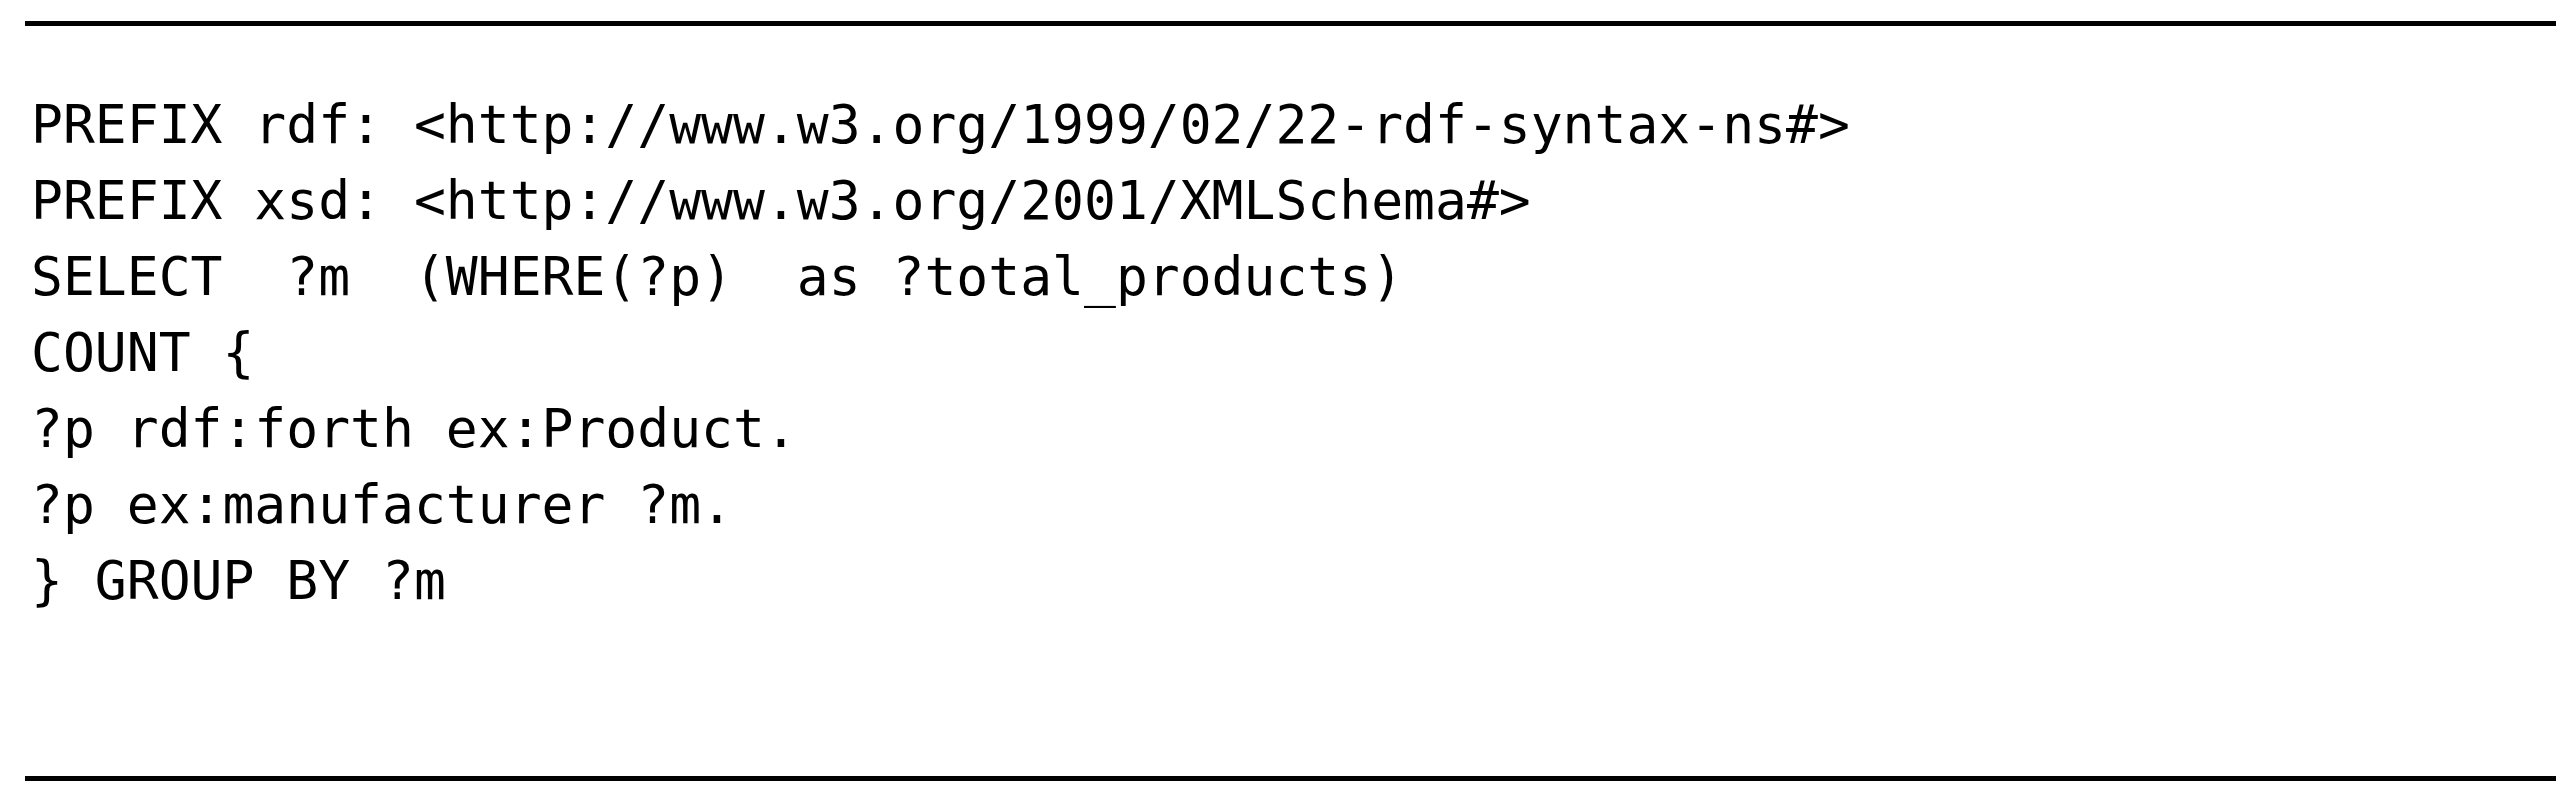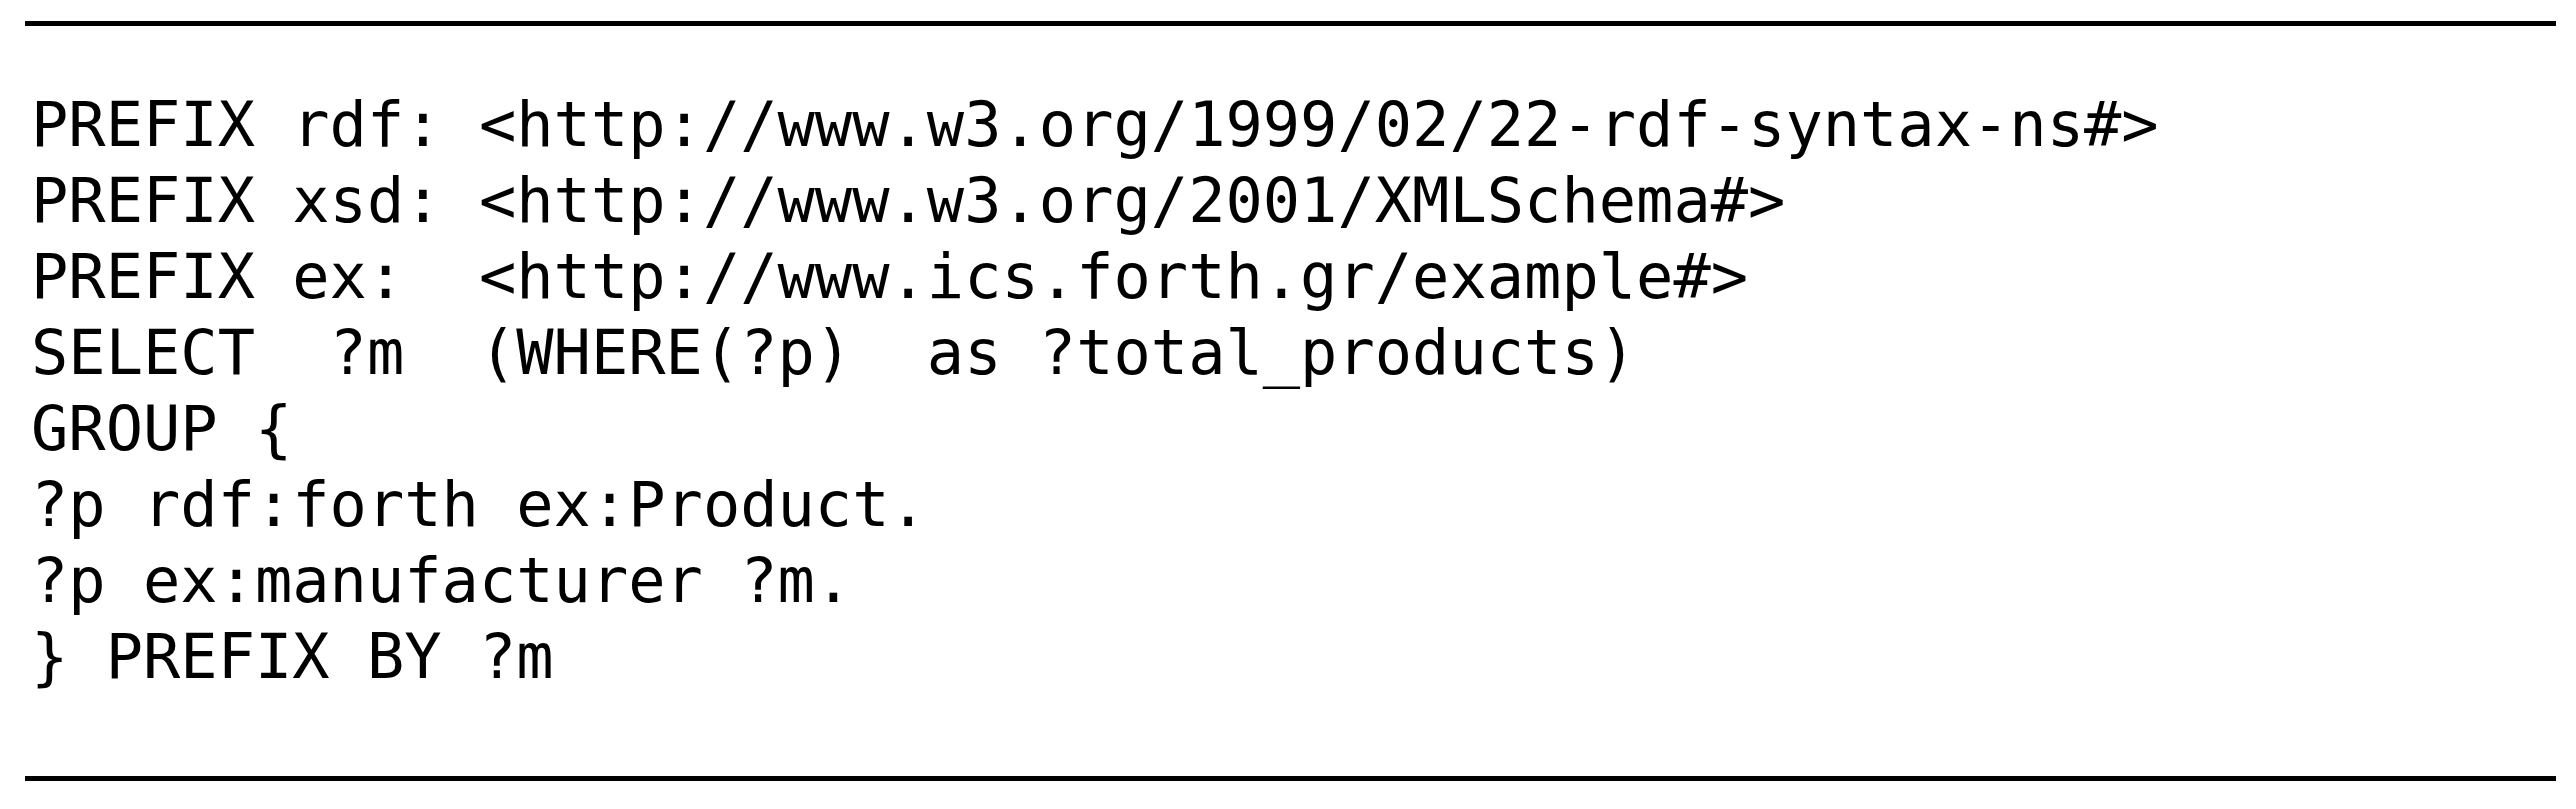"PREFIX rdf:" .code-line { font-size: 62px -> 53px }
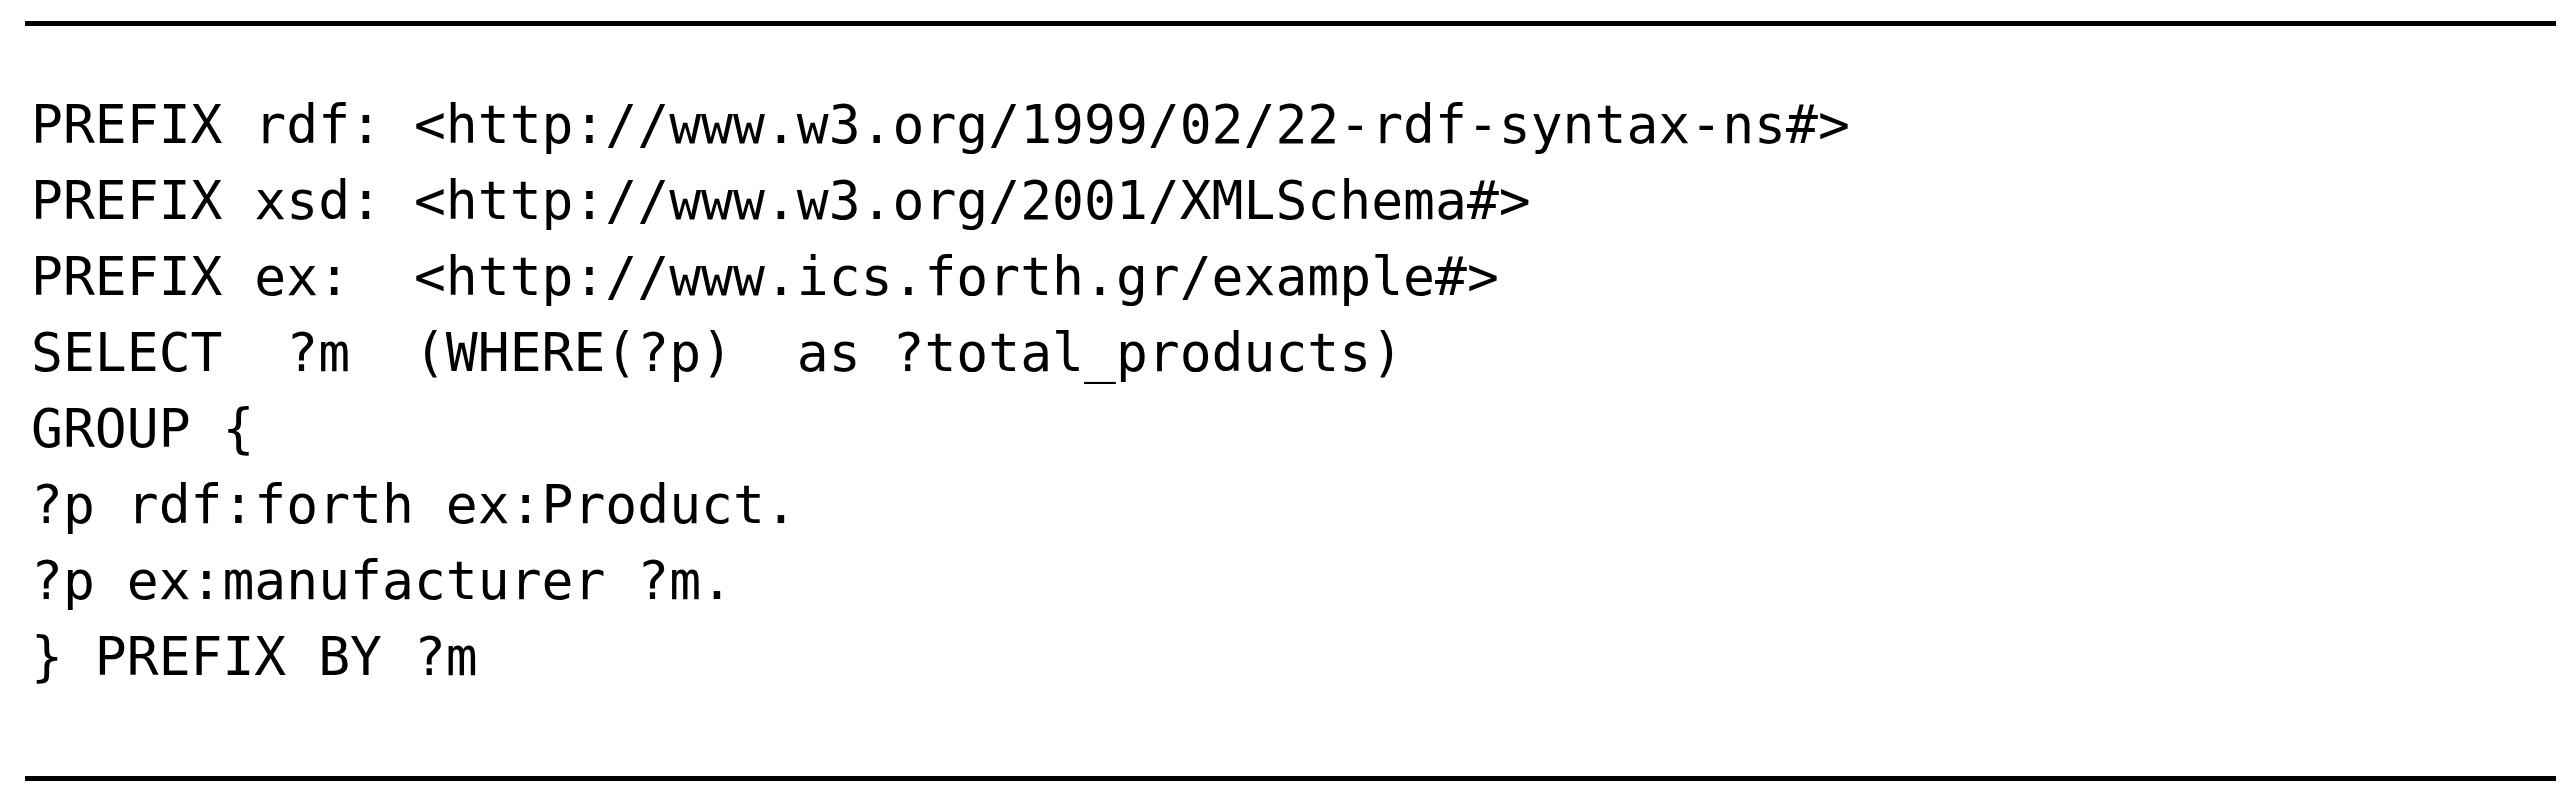"PREFIX ex:" code.code-line { html: <code>PREFIX ex: &lt;http://www.ics.forth.gr/example#&gt;</code> -> none }
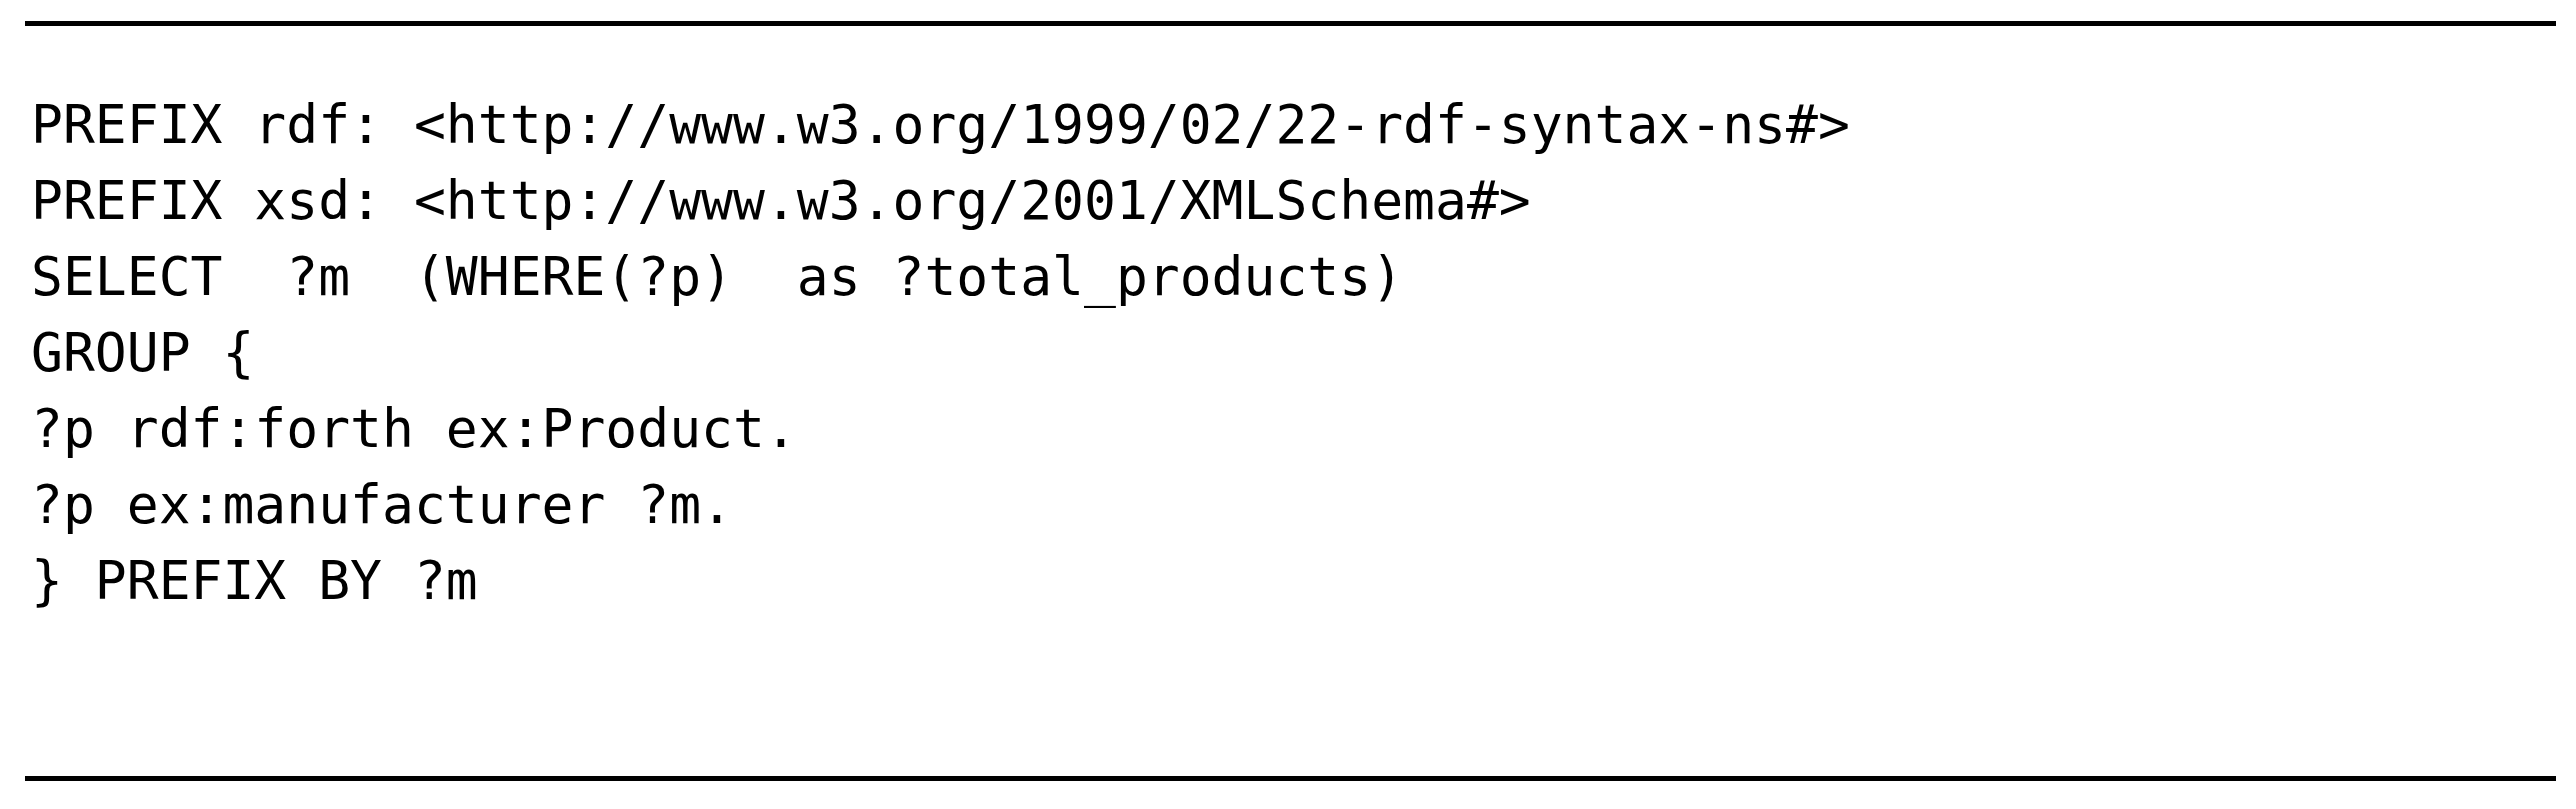"GROUP {" code.code-line { text: GROUP -> COUNT }
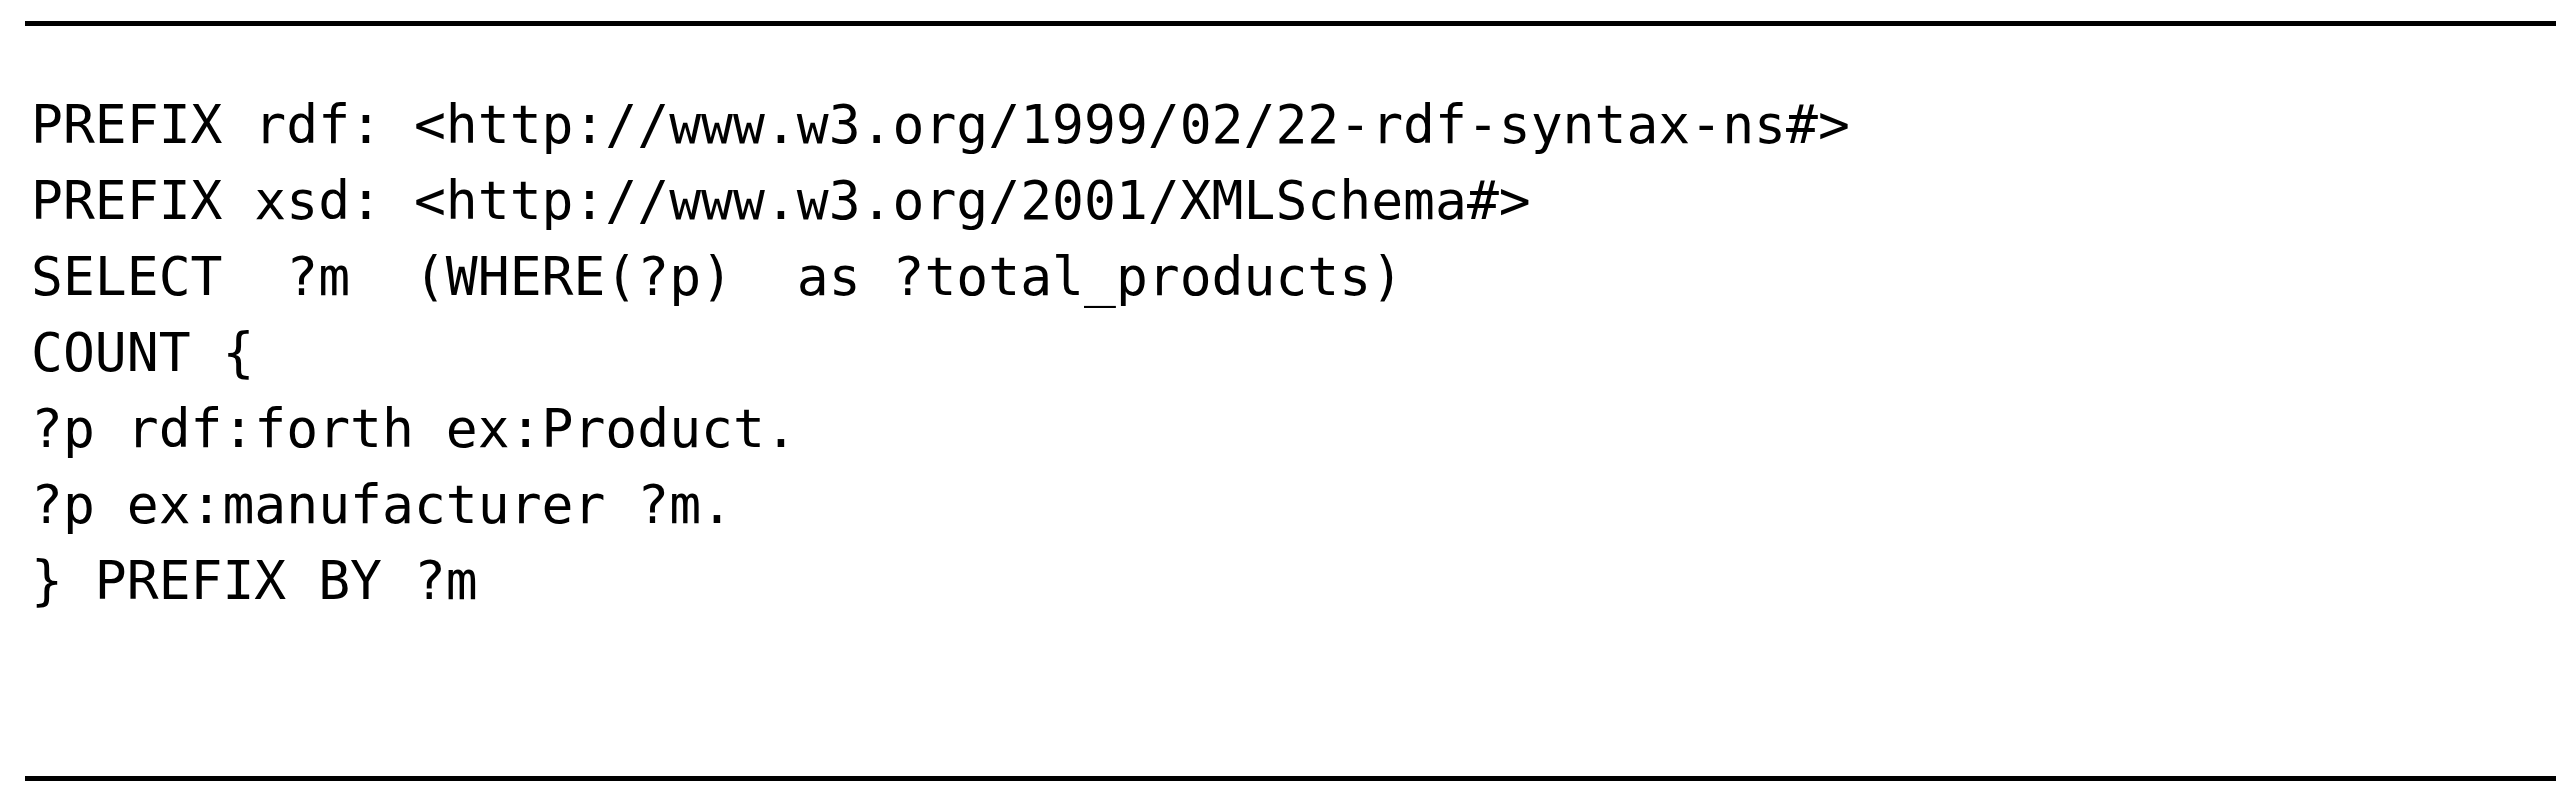"} PREFIX BY ?m" code.code-line { text: PREFIX -> GROUP }
